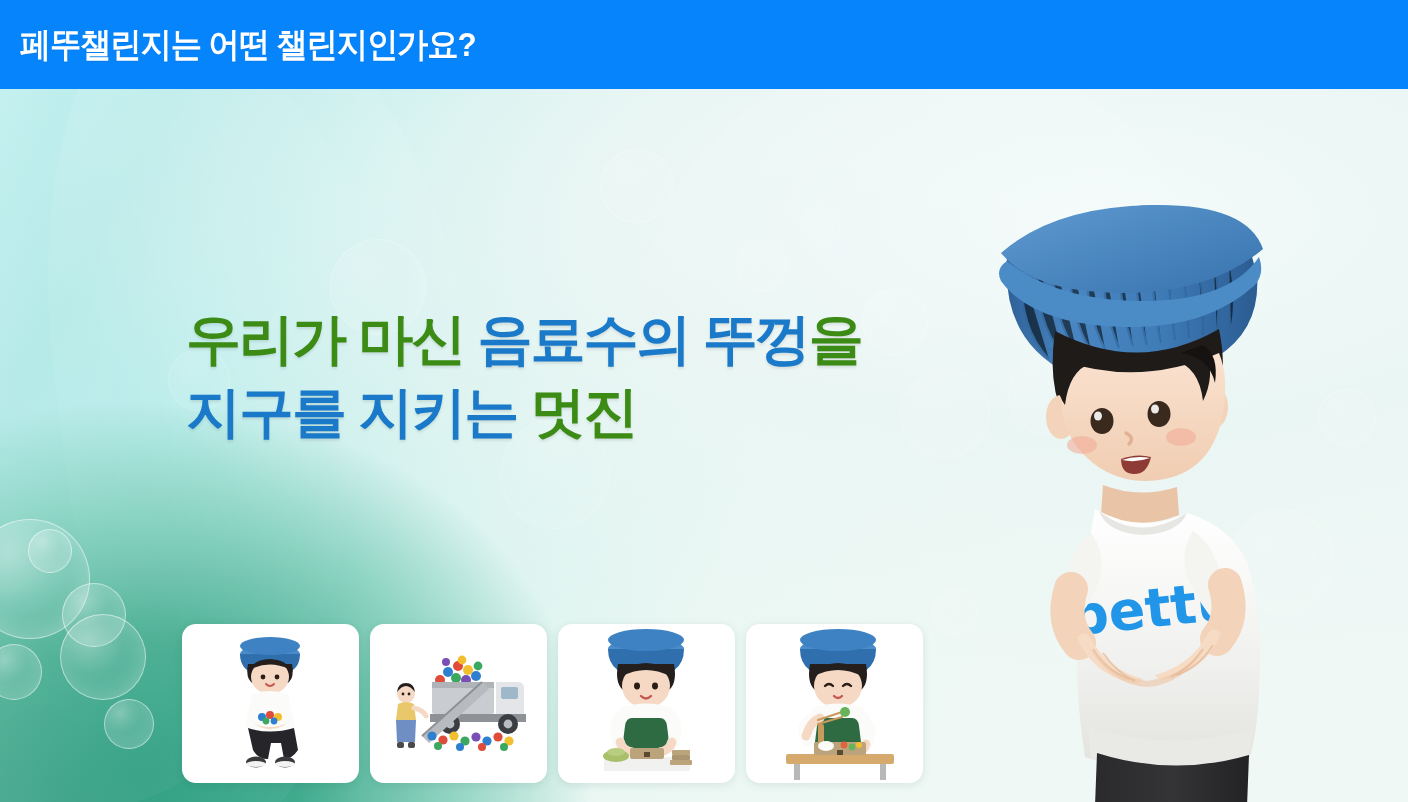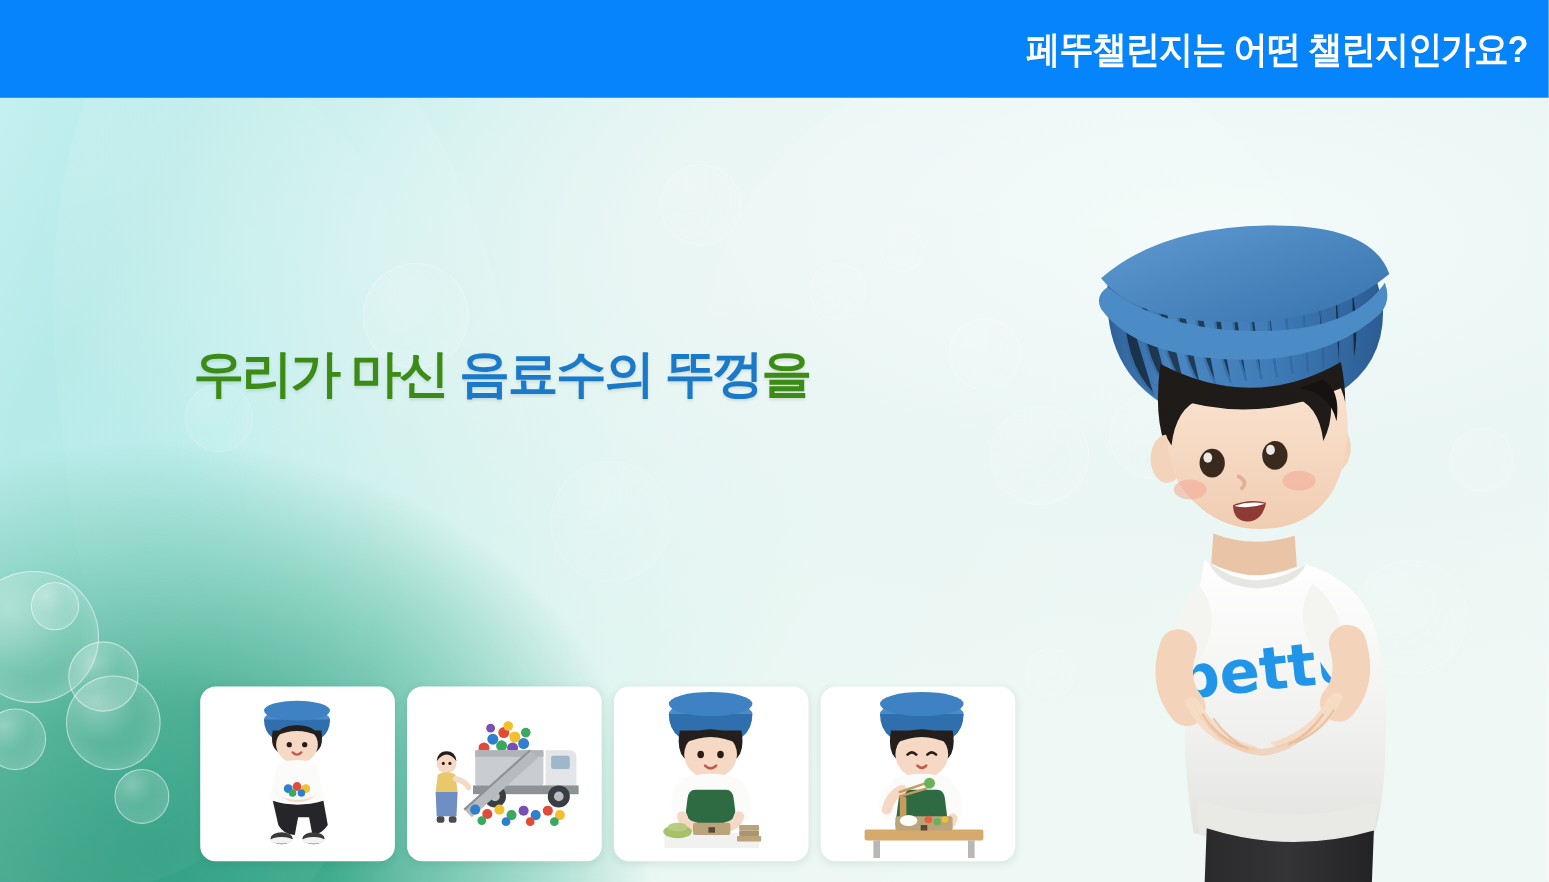"페뚜챌린지는 어떤 챌린지인가요?" .header-bar { justify-content: flex-end -> flex-start }
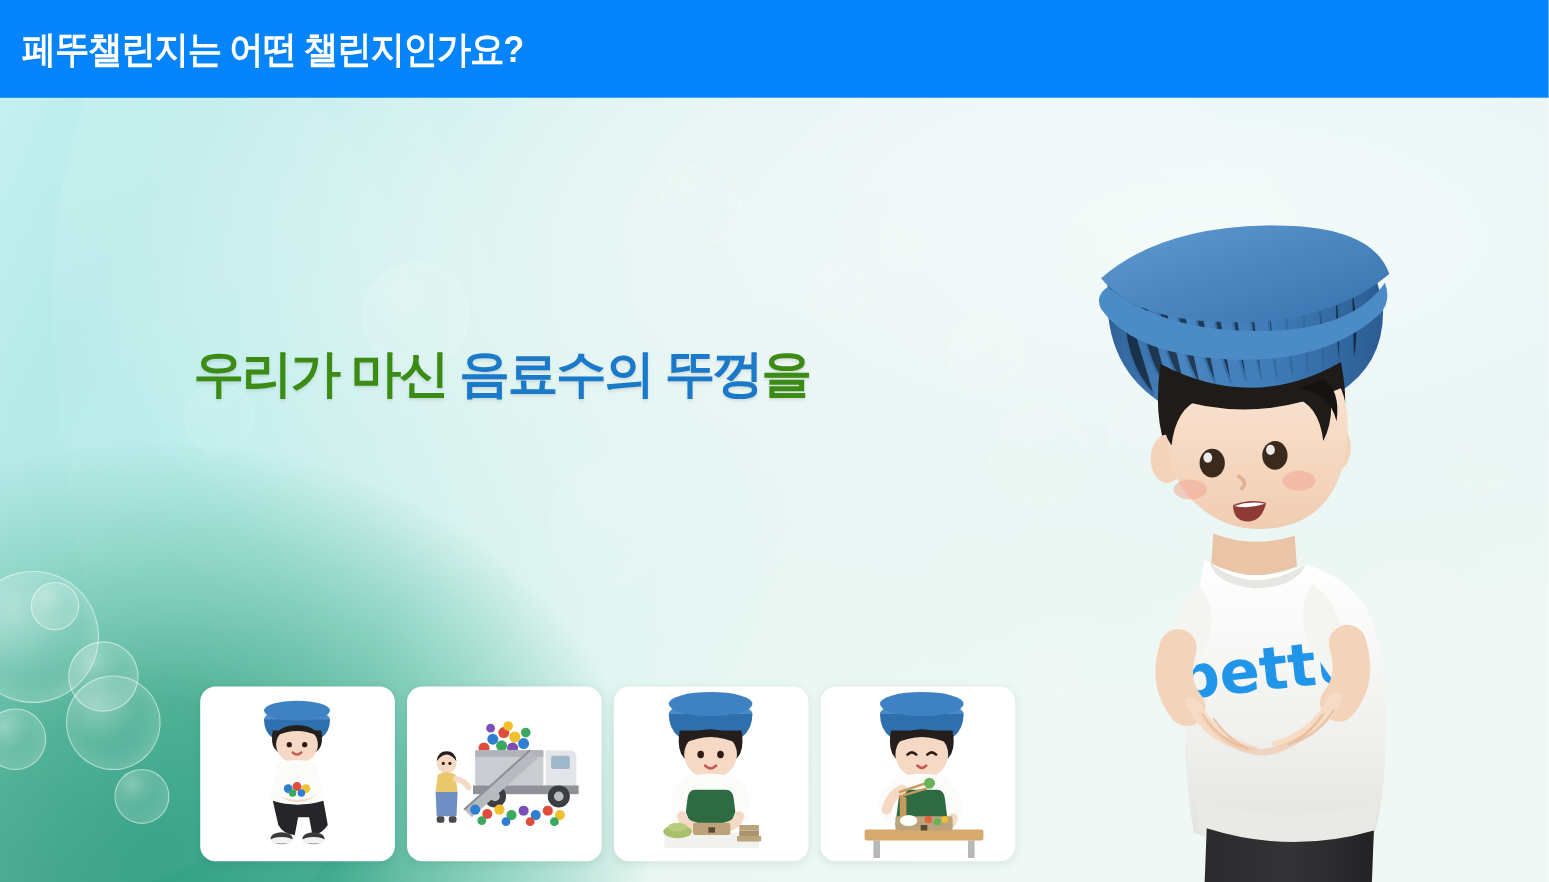"우리가 마신 음료수의 뚜껑을" .headline { font-size: 46px -> 55px; left: 176px -> 186px }
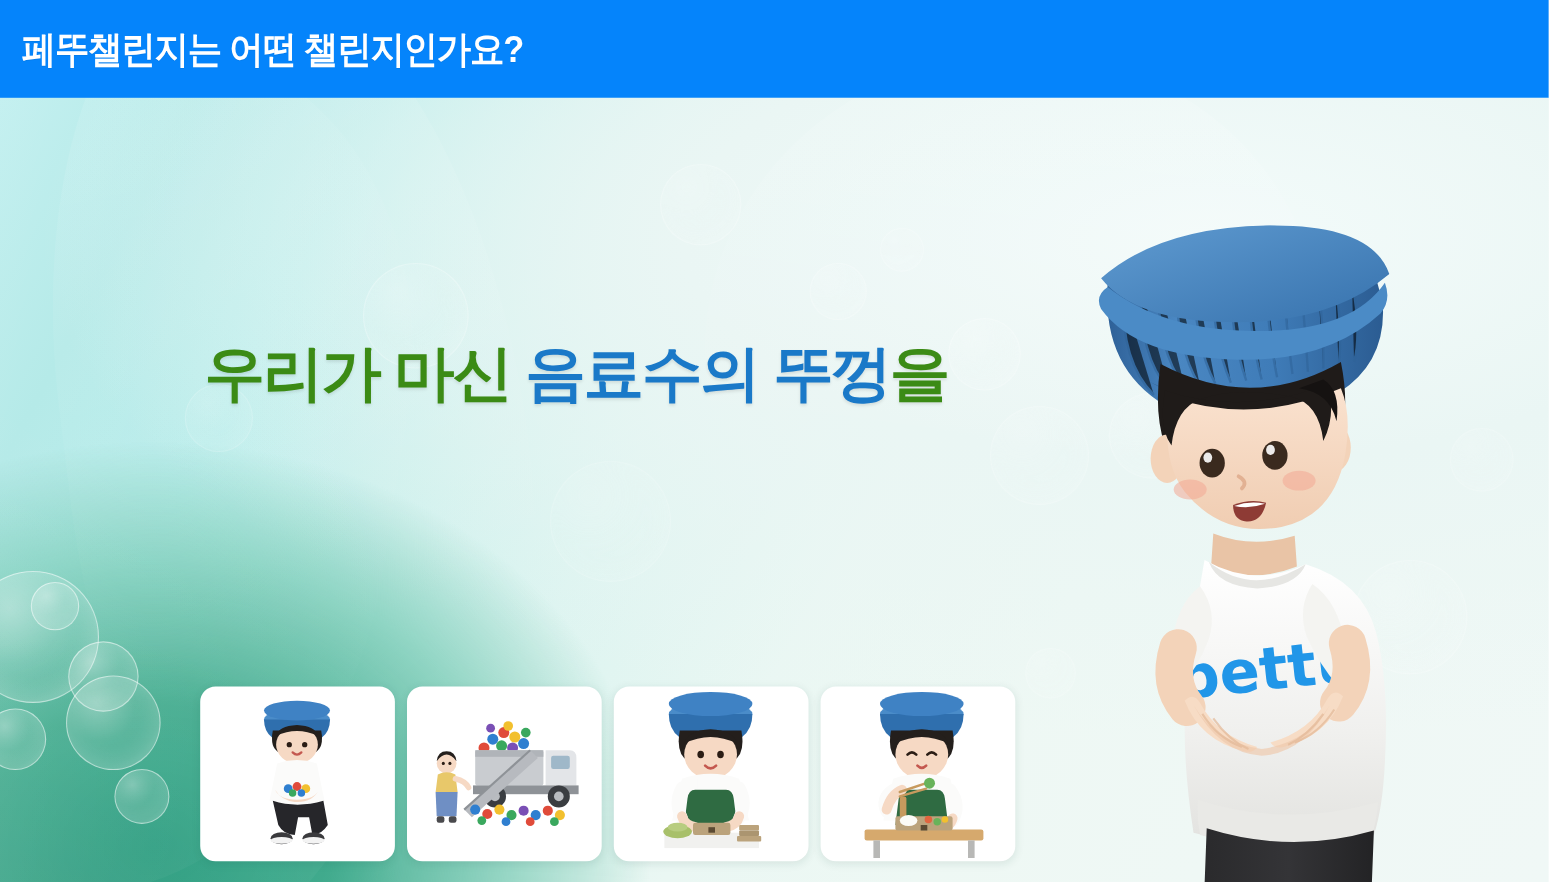"지구를 지키는 멋진" span.hl-line { html: none -> <span> <span>지구를 지키는 </span><span>멋진</span> </span> }
